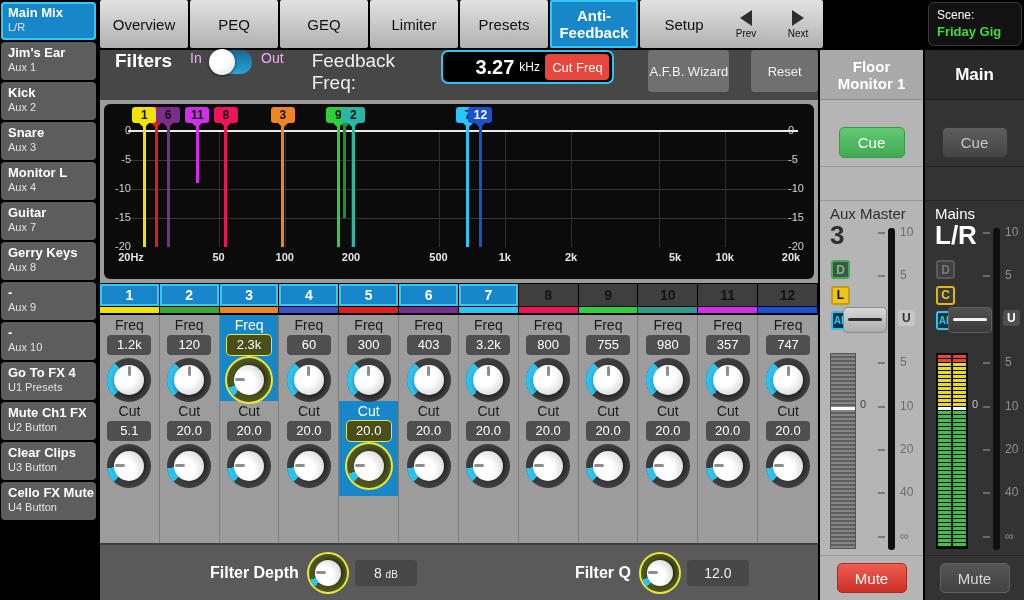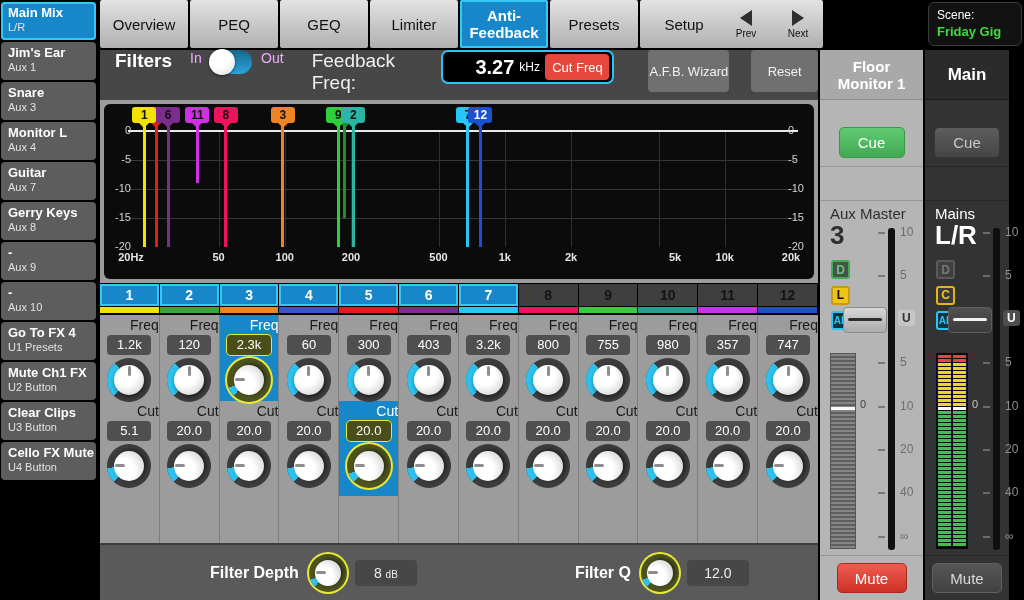"Anti-" div.tab { order: before "Presets" -> after "Presets" }
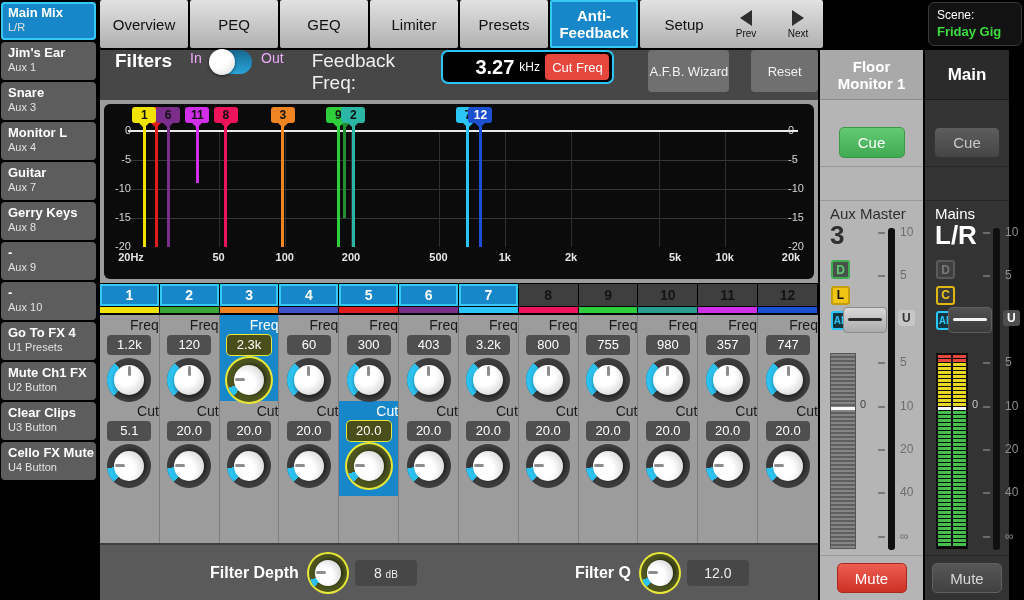"Main" #main { width: 84px -> 99px }
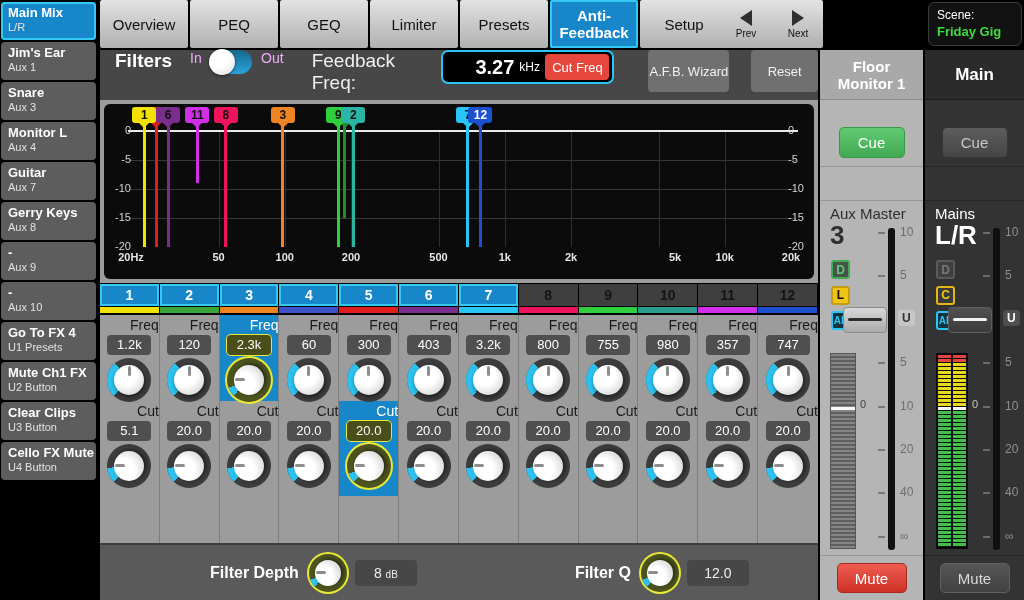"Kick" div.sb-item { html: none -> <div> <div>Kick</div> <div>Aux 2</div> </div> }
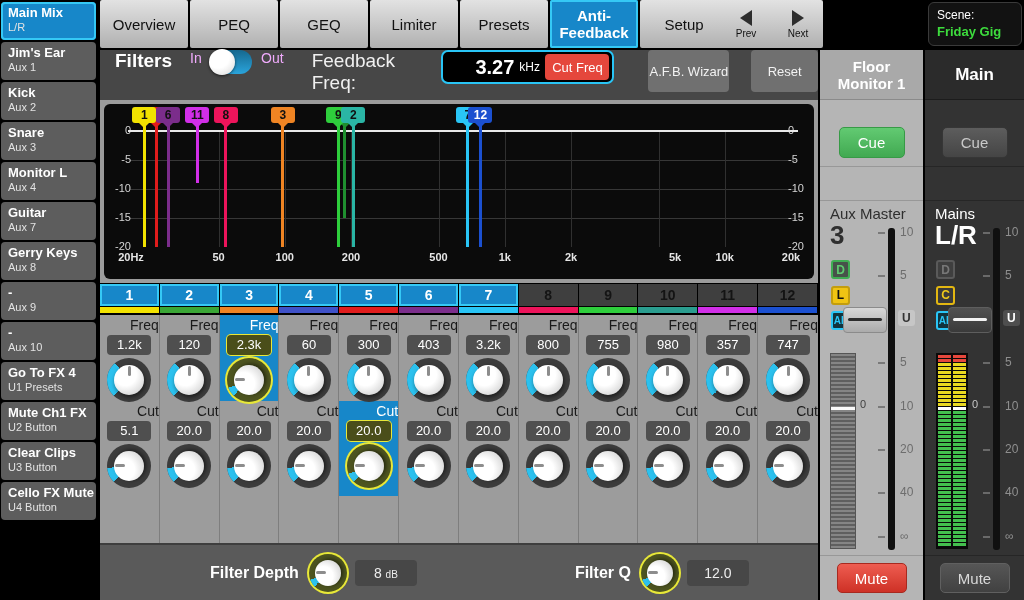"Freq" .cell-label { text-align: right -> center }
